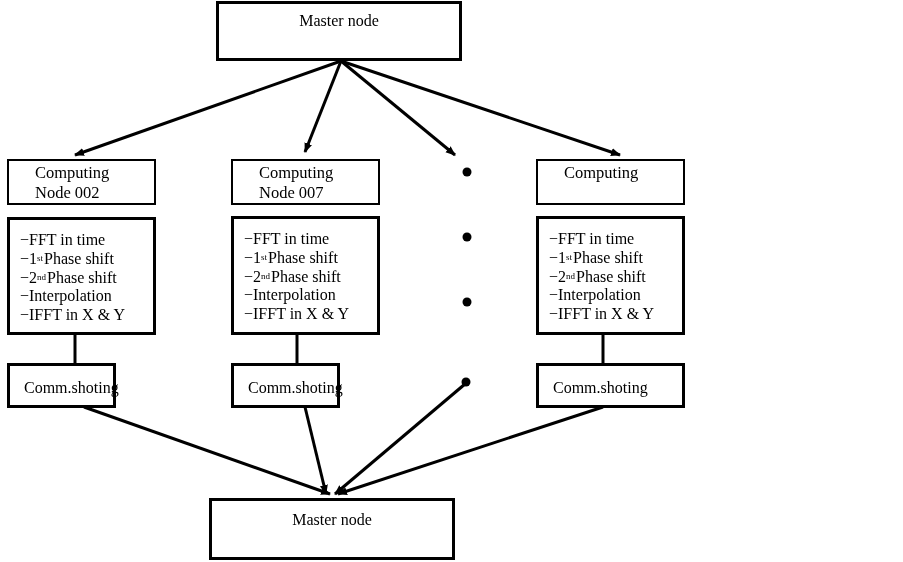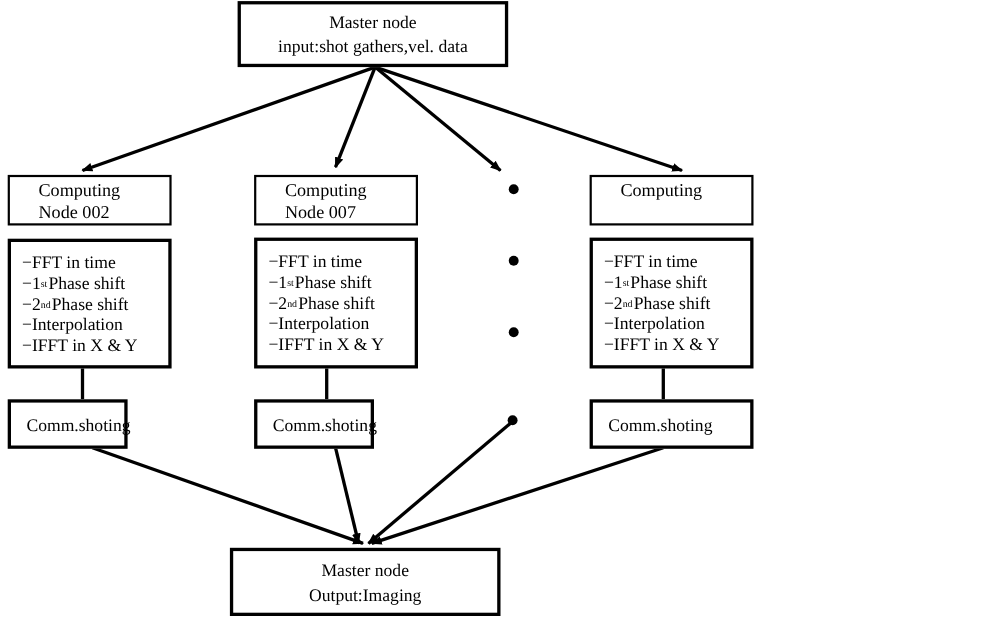"input:shot gathers,vel. data" div { html: <div>input:shot gathers,vel. data</div> -> none }
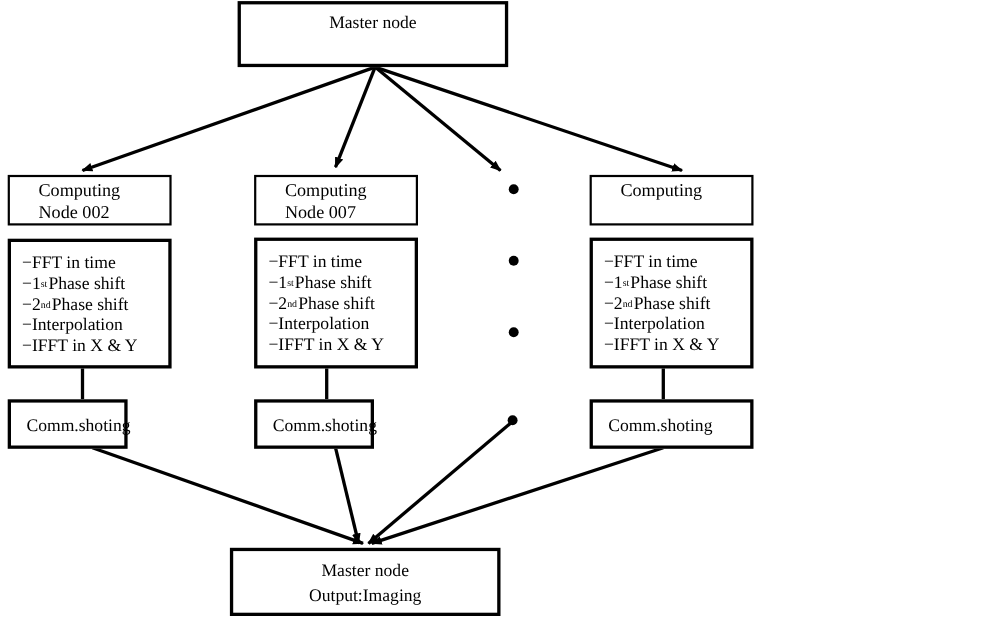"Output:Imaging" div { html: <div>Output:Imaging</div> -> none }
